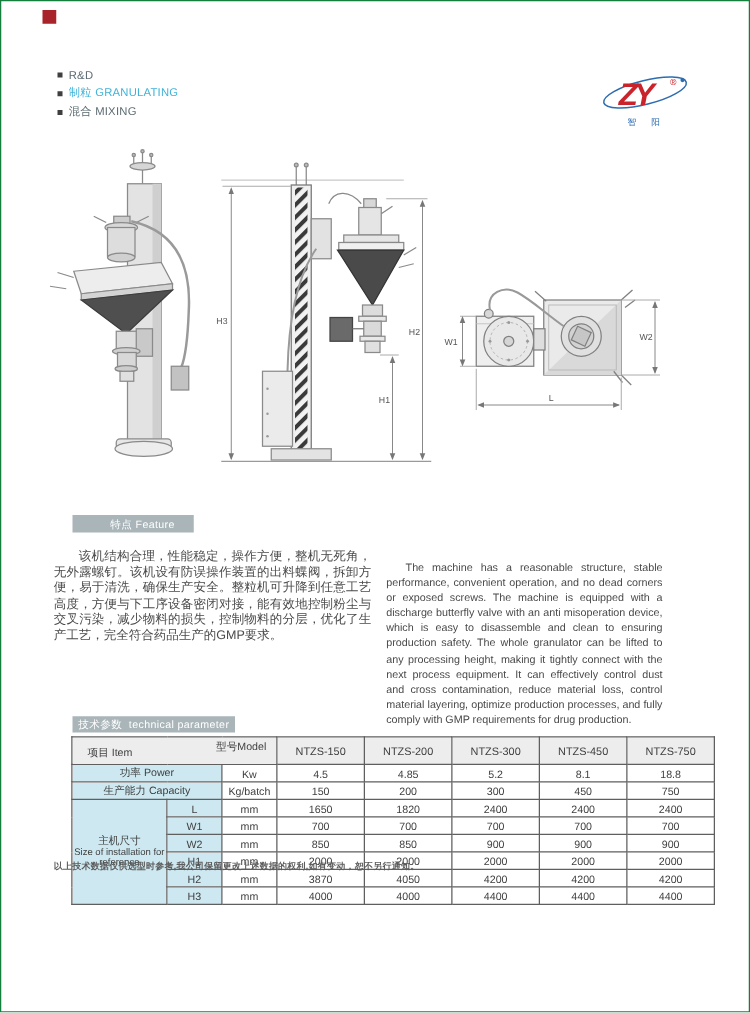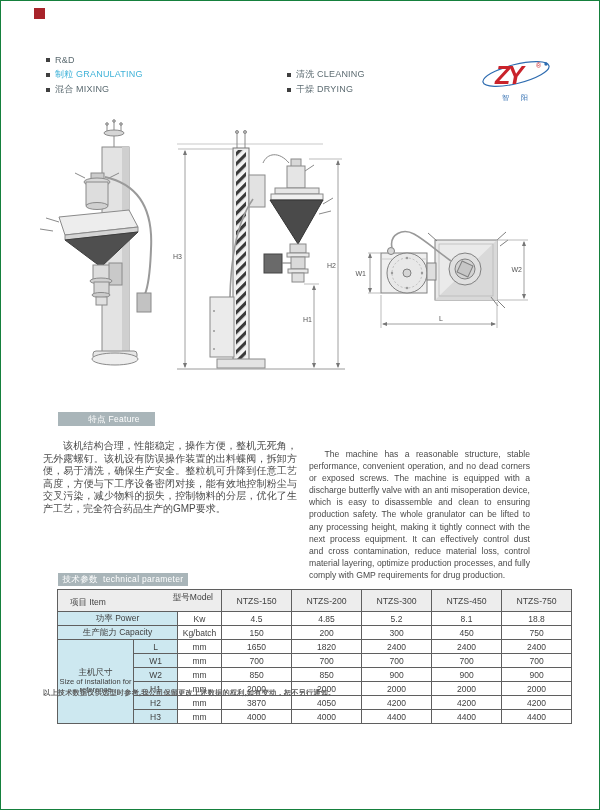"清洗 CLEANING" div.nav-col { html: <div> <div> <span></span> <span>清洗 CLEANING</span> </div> <div> <span></span> <span>干燥 DRYING</span> </div> </div> -> none }
